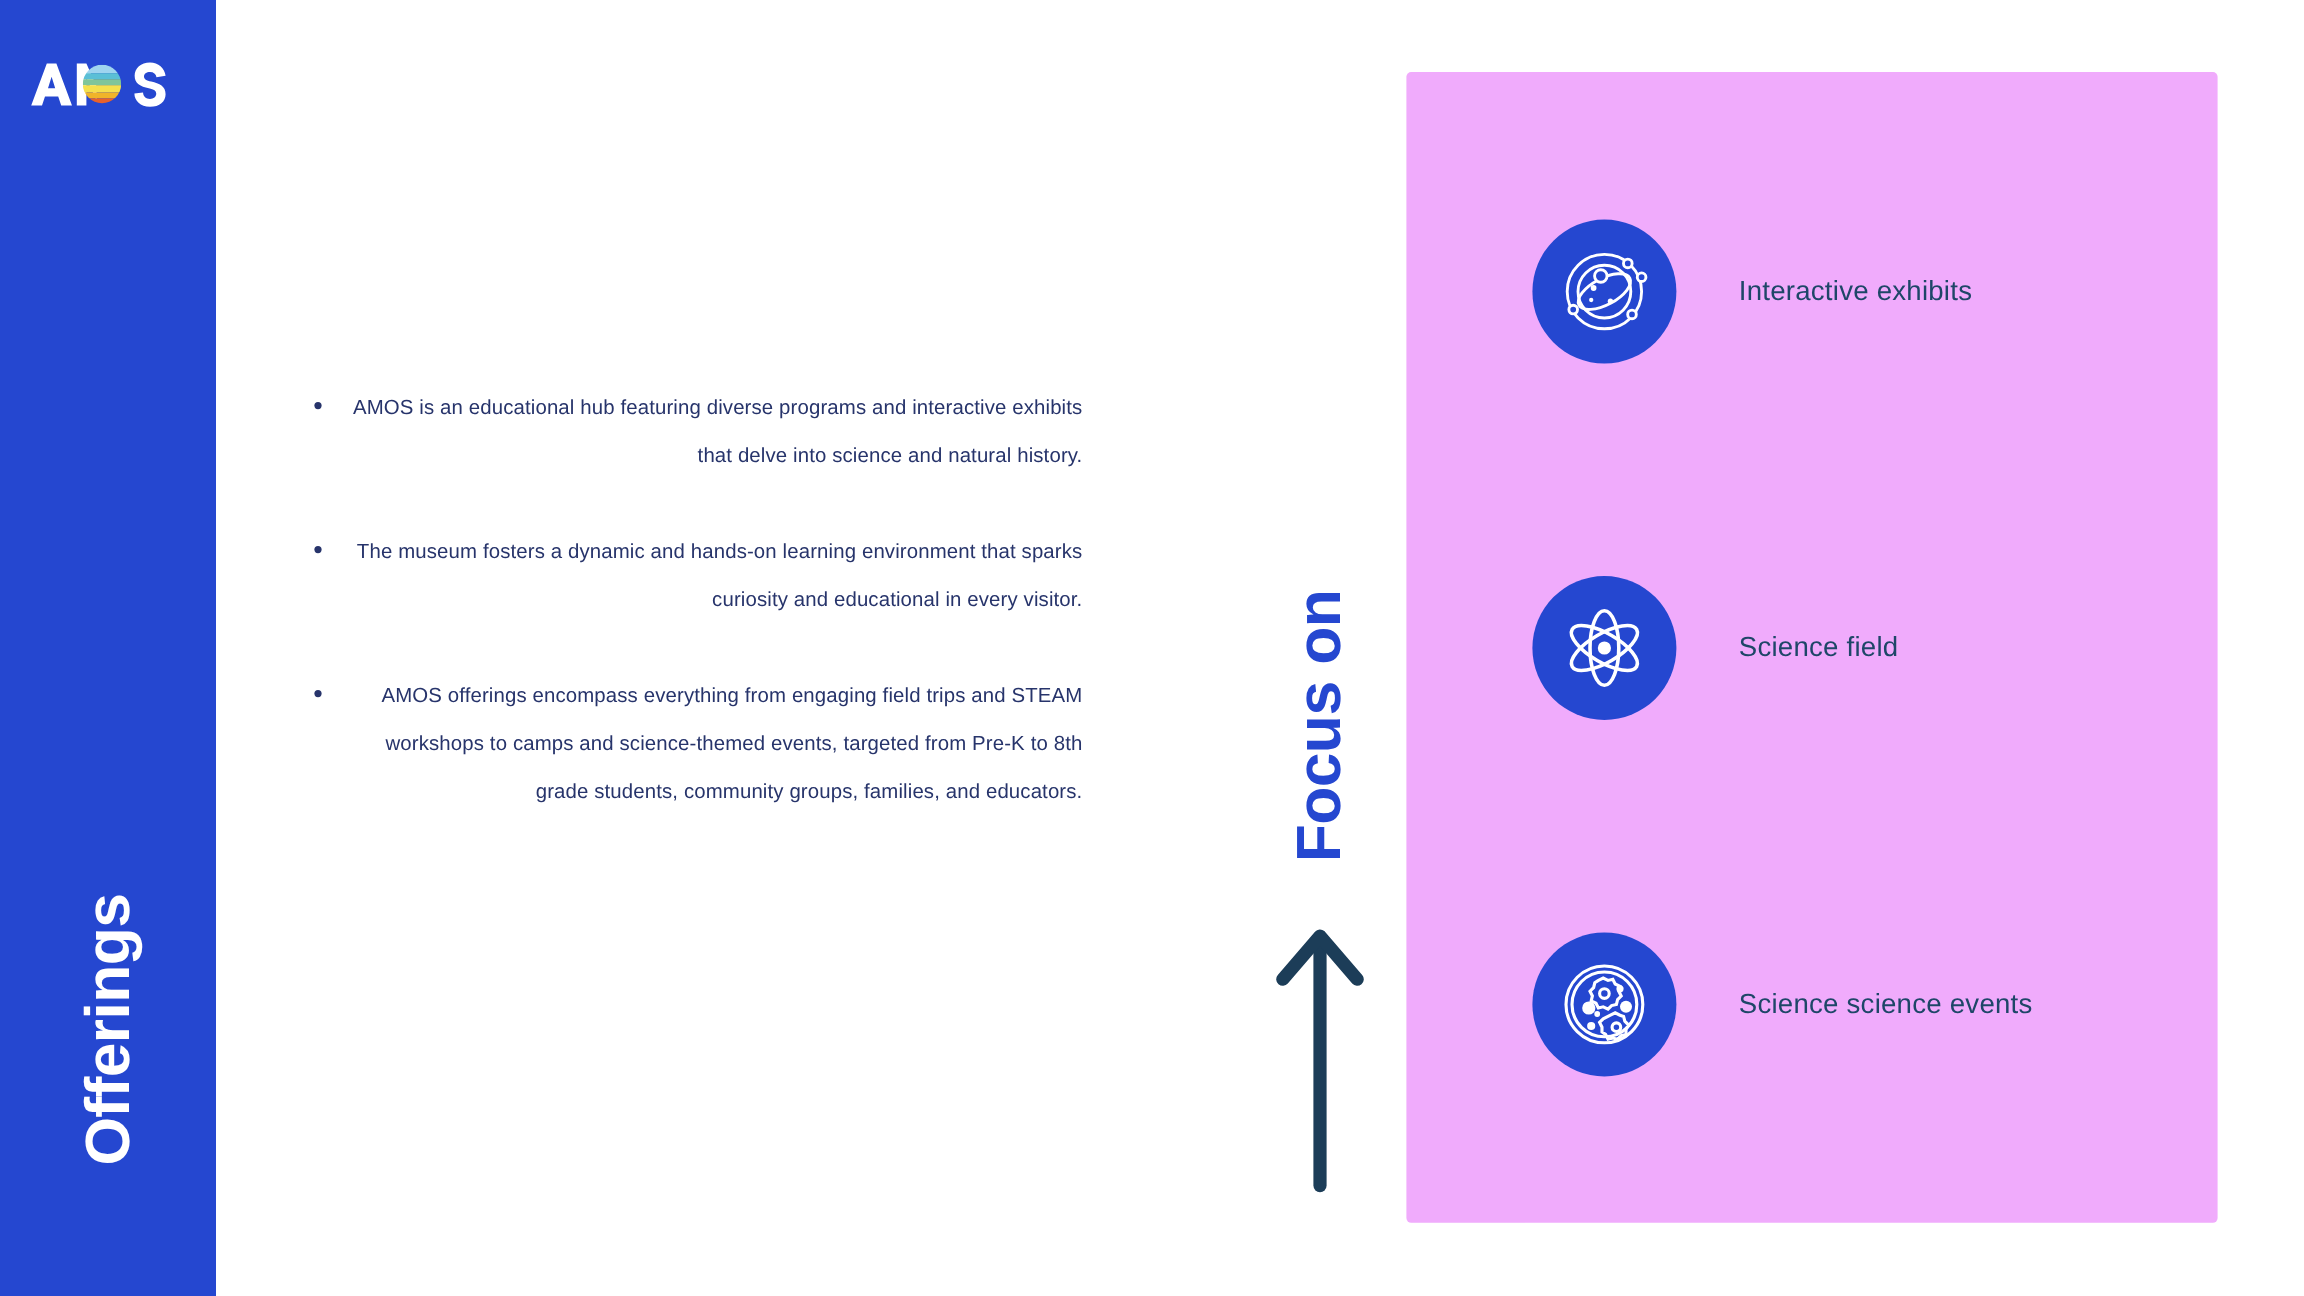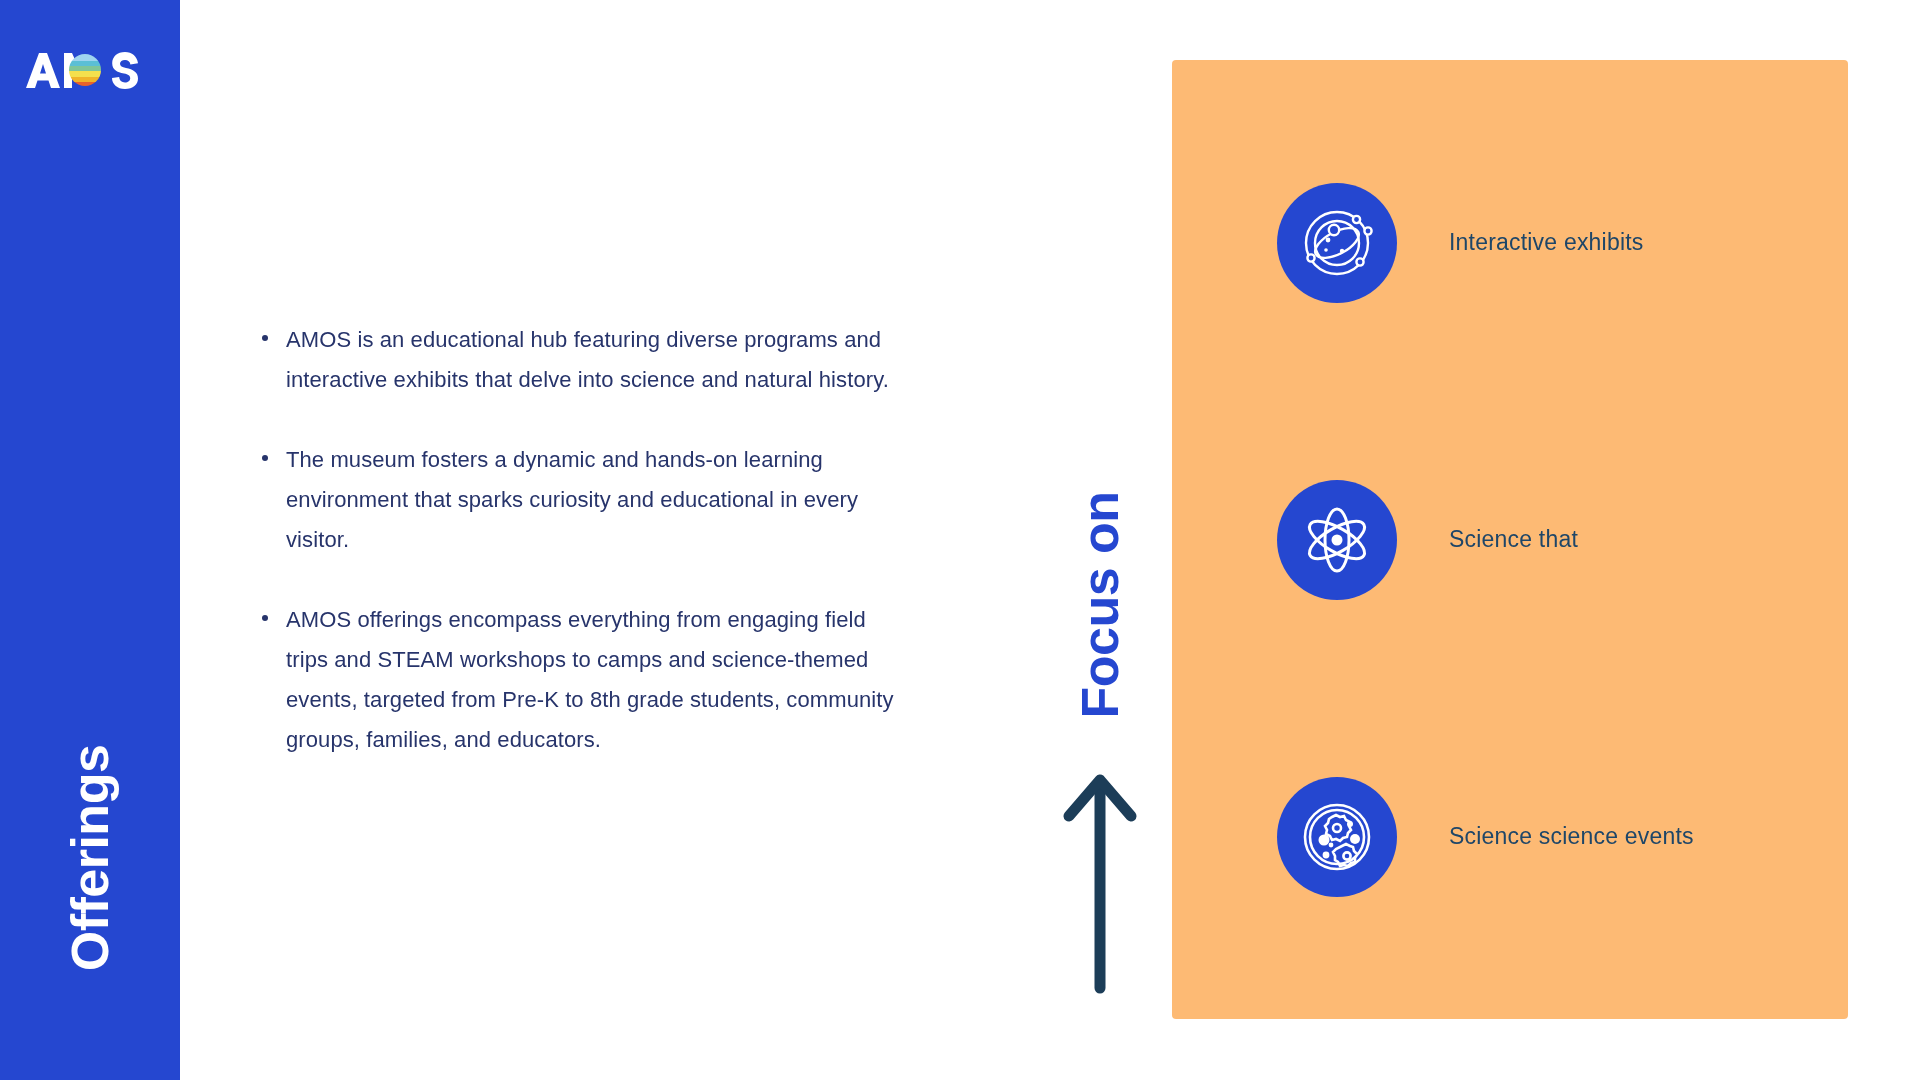"Interactive exhibits" .panel { background: #fdba74 -> #f0abfc }
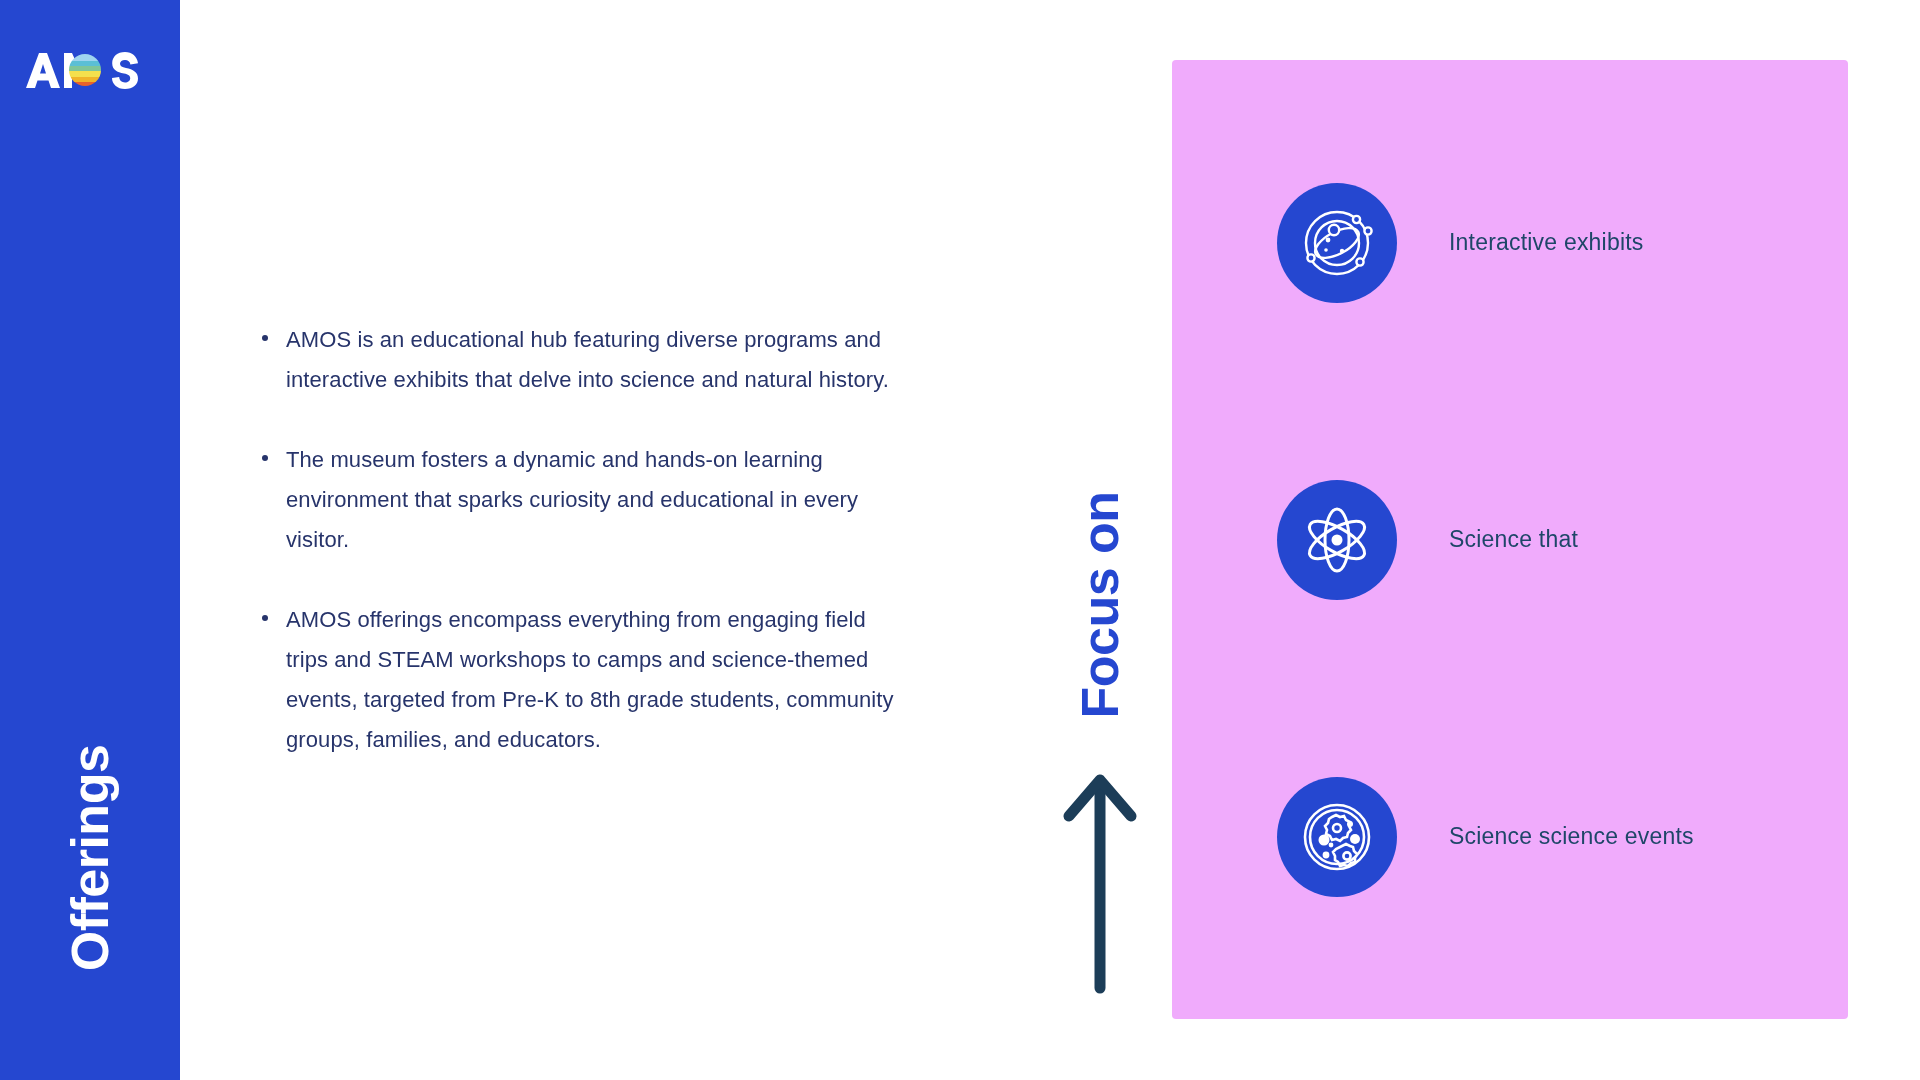"AMOS is an educational hub" .bullet-text { font-size: 22px -> 17px; text-align: none -> right }
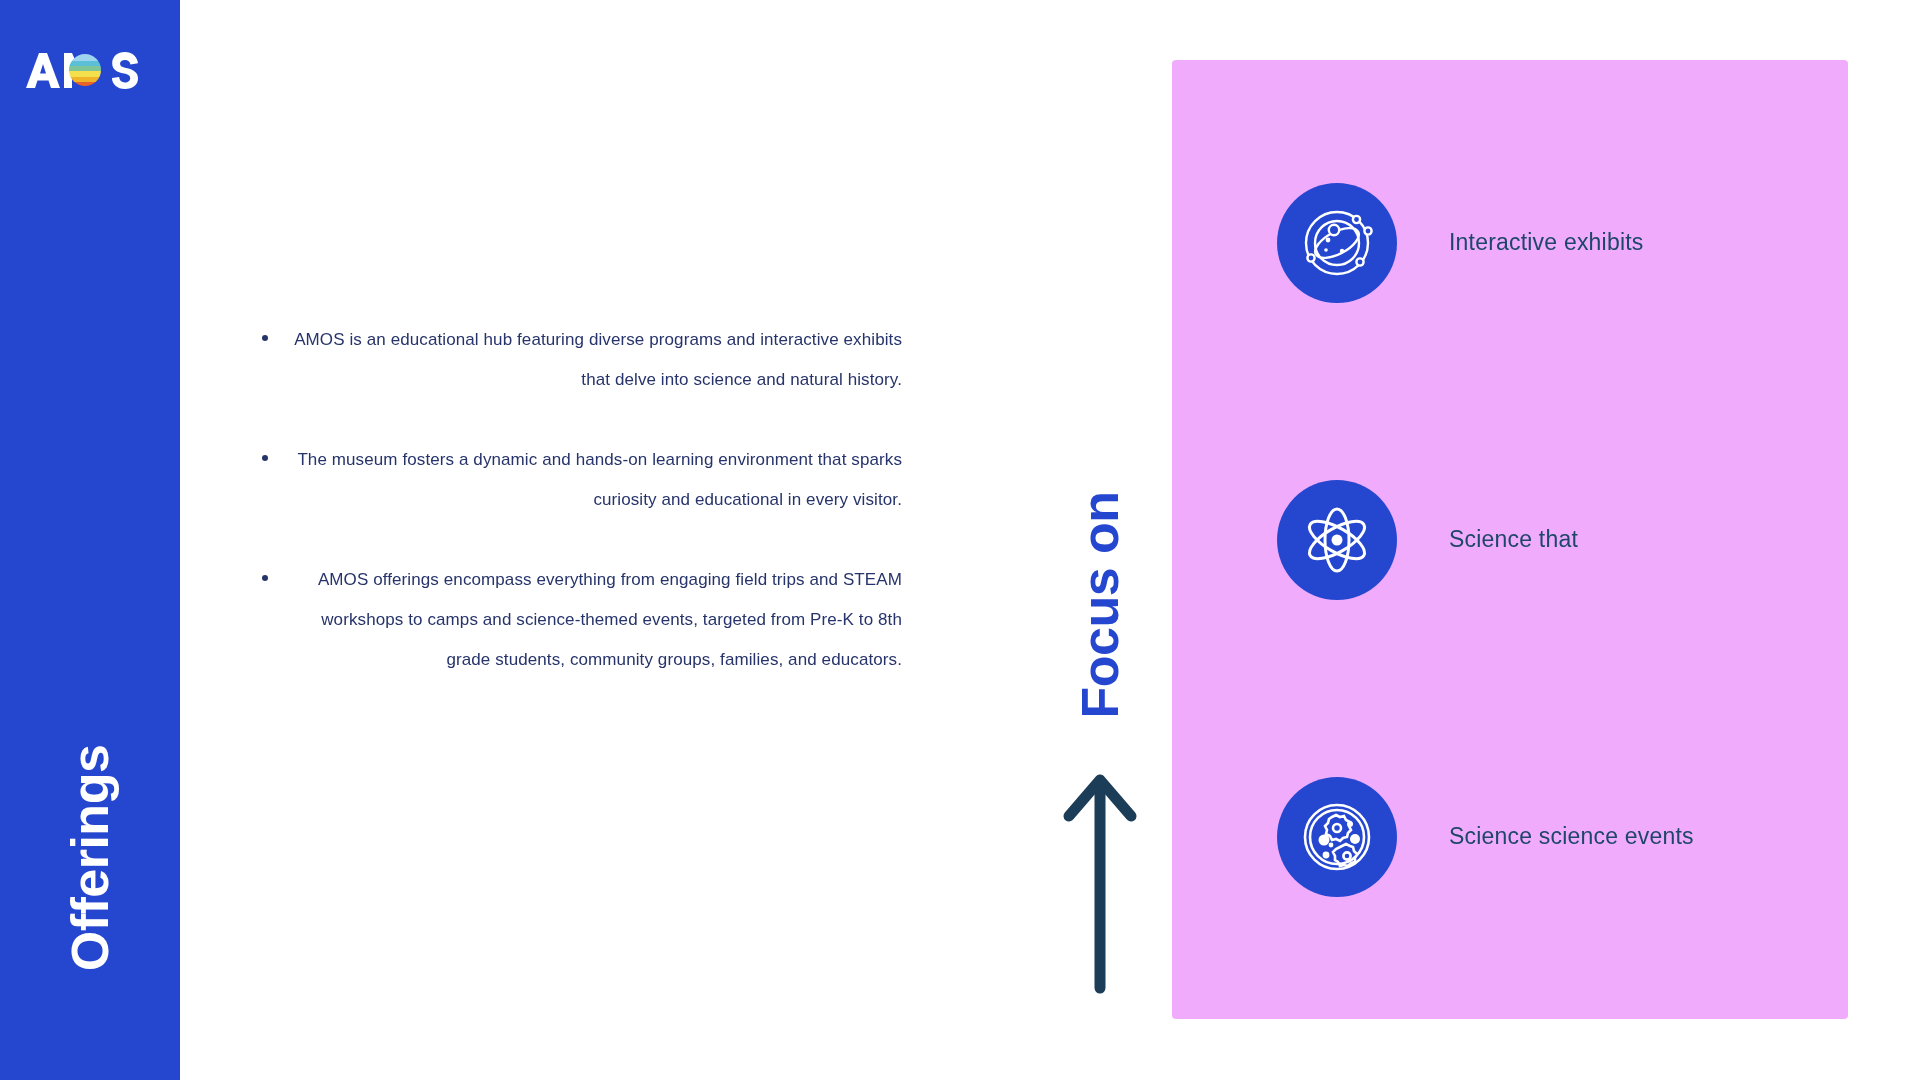"Science that" span.row-label { text: that -> field }
